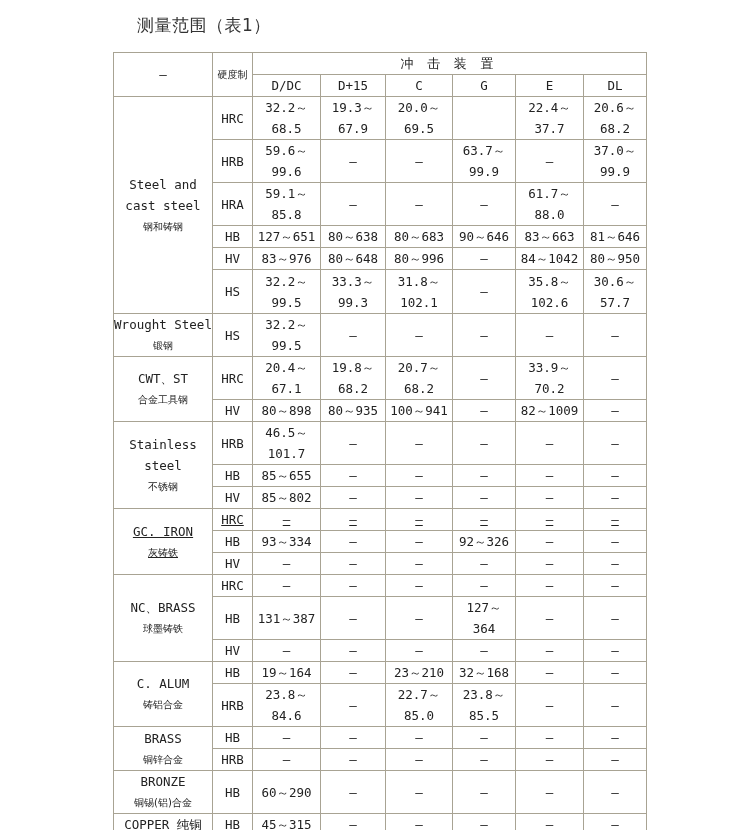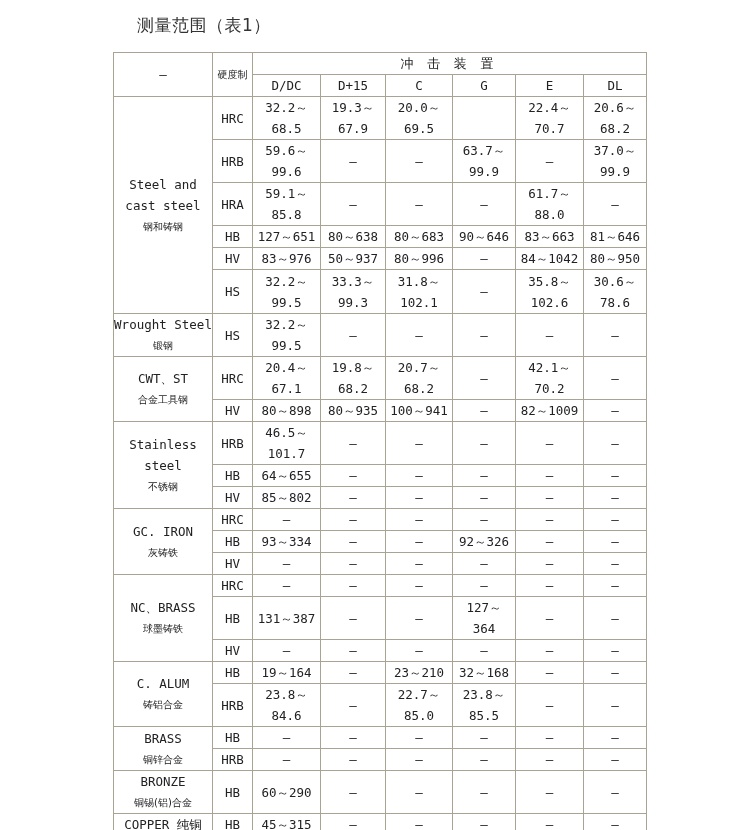"70.7" span { text: 70.7 -> 37.7 }
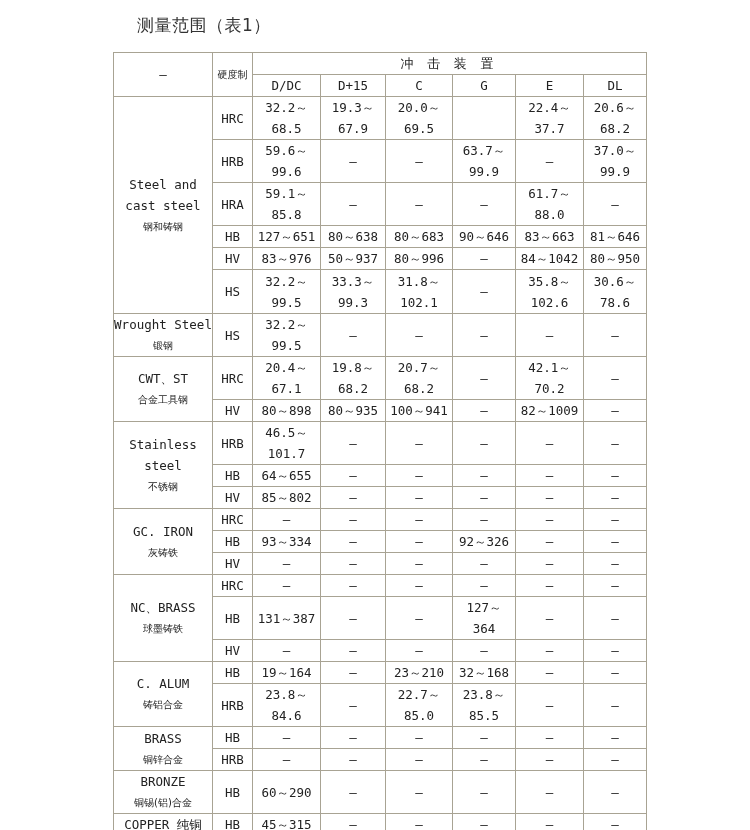"50～937" td { text: 50～937 -> 80～648 }
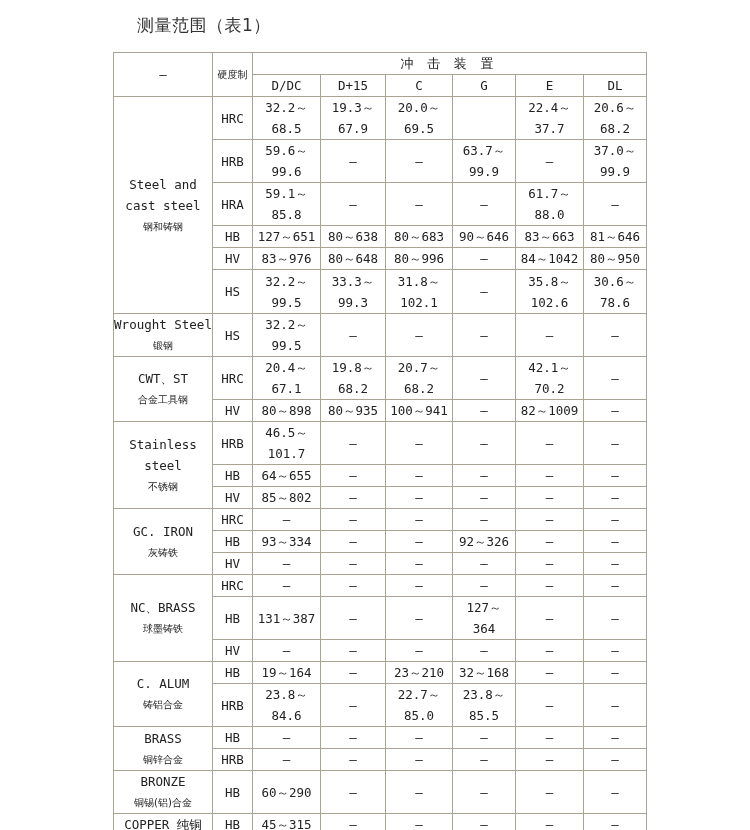"78.6" span { text: 78.6 -> 57.7 }
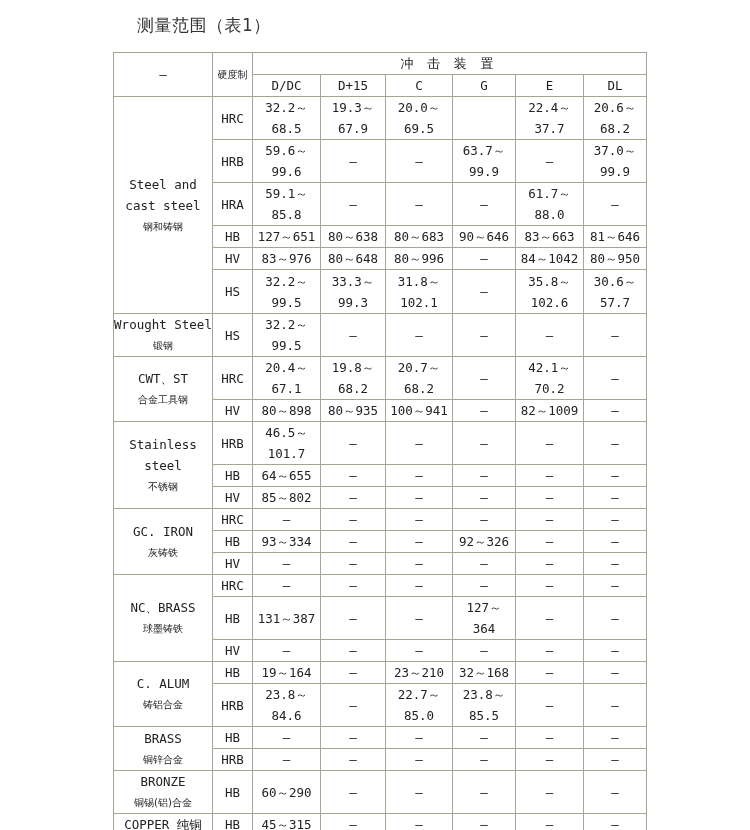"42.1～" span { text: 42.1 -> 33.9 }
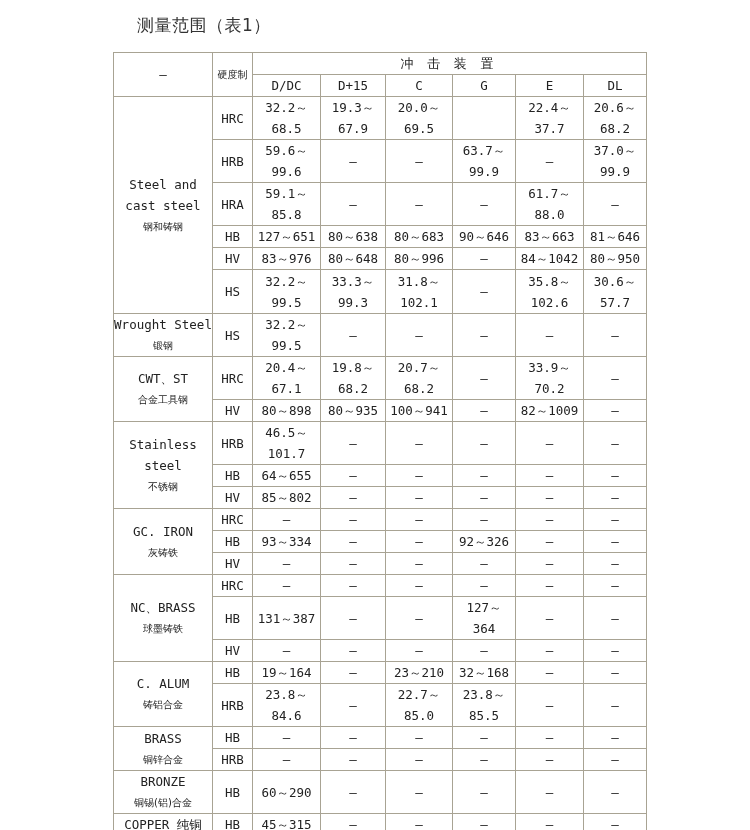"64～655" td { text: 64 -> 85 }
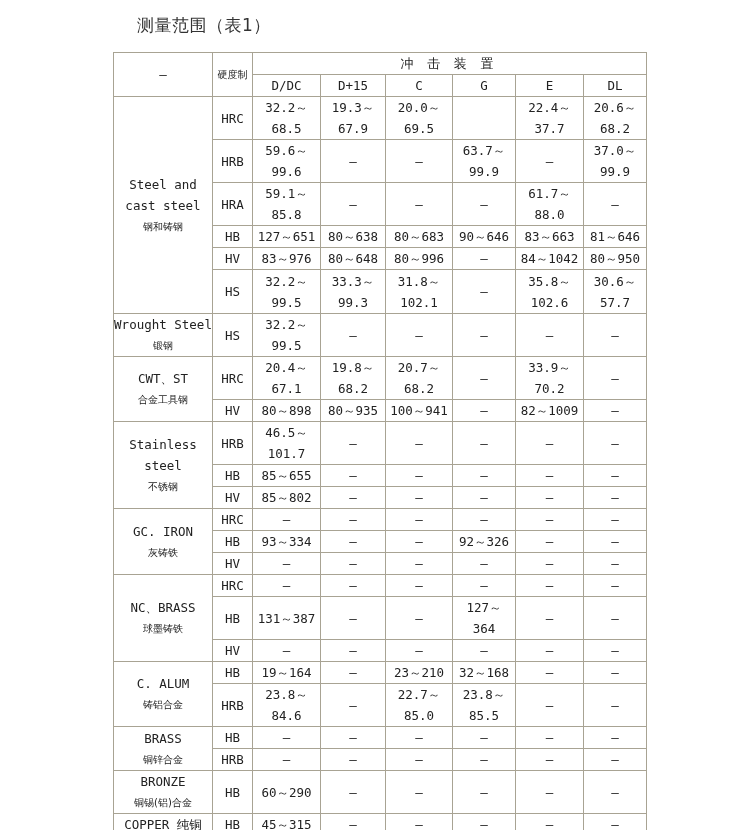"GC. IRON" tr { text-decoration: none -> underline }
